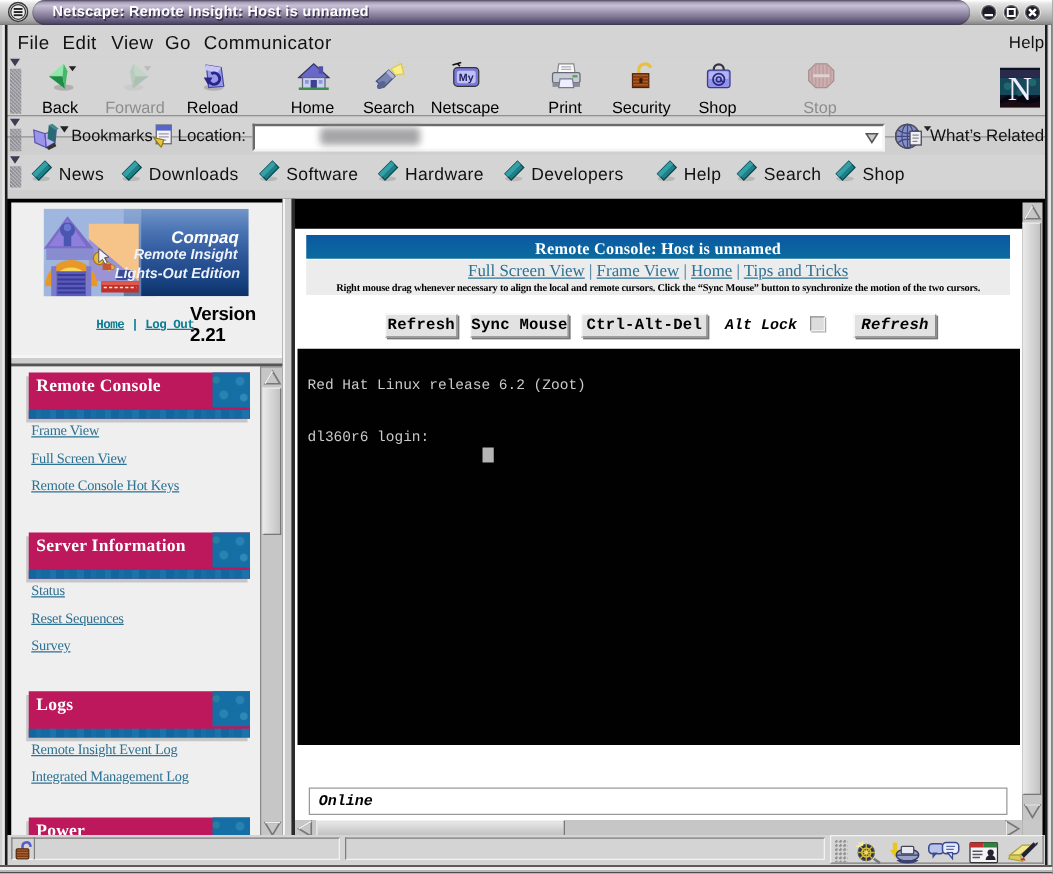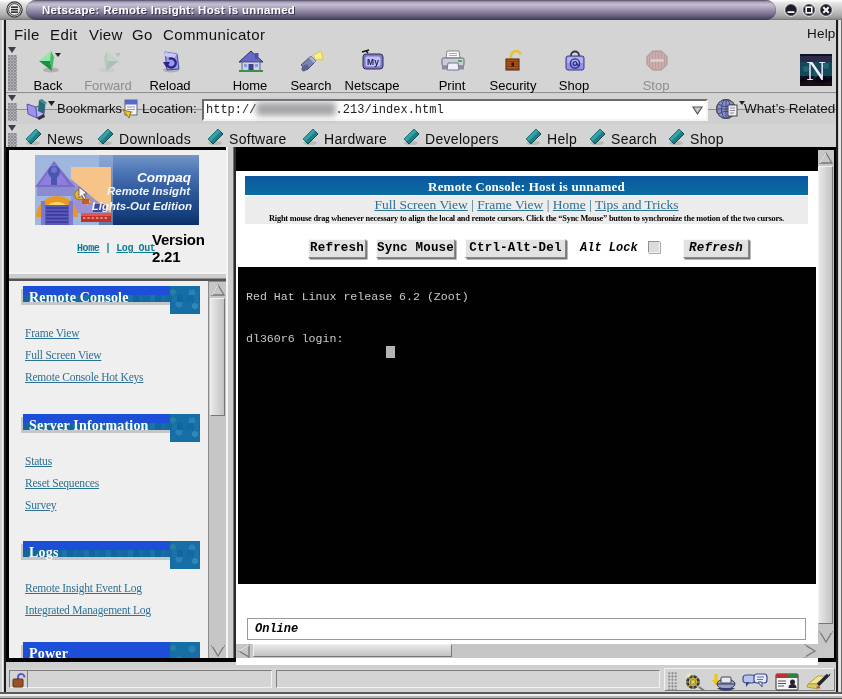"http:// .213/index.html" span.txt { html: <span>http:// .213/index.html</span> -> none }
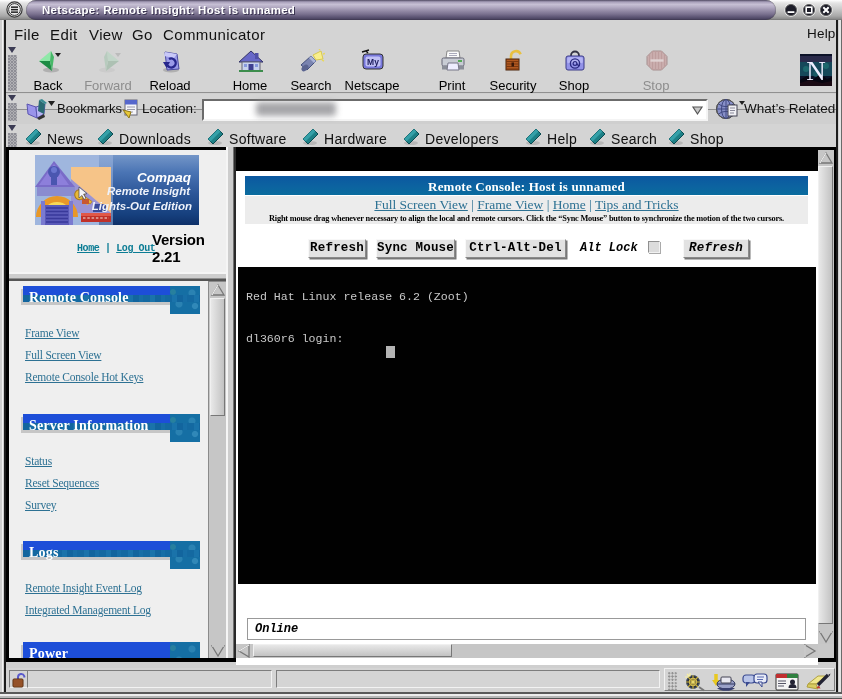"Compaq" #content { top: 147px -> 159px }
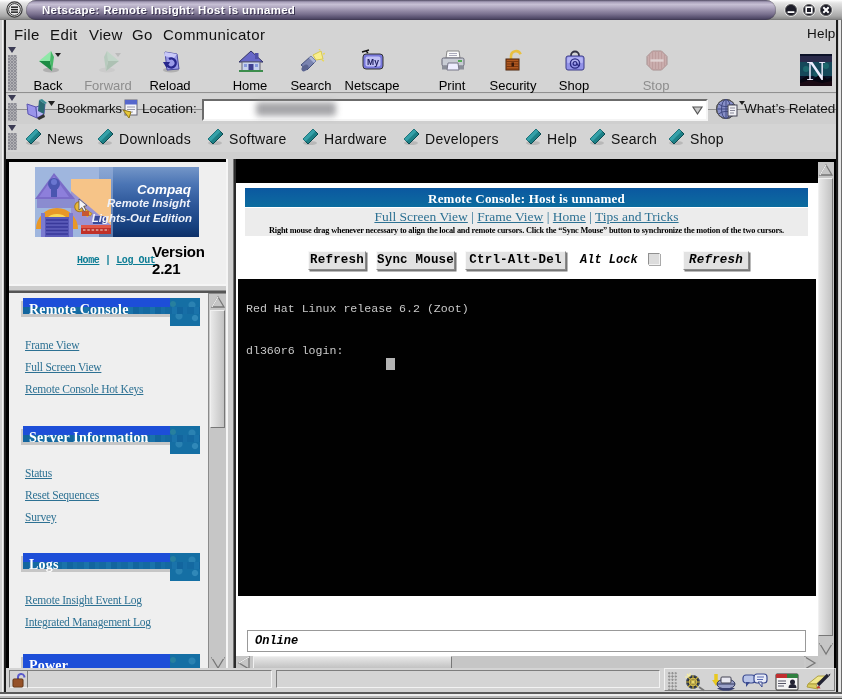"Remote Console" .banner { background: #1d4ed8 -> #be185d; height: 16px -> 37px }
